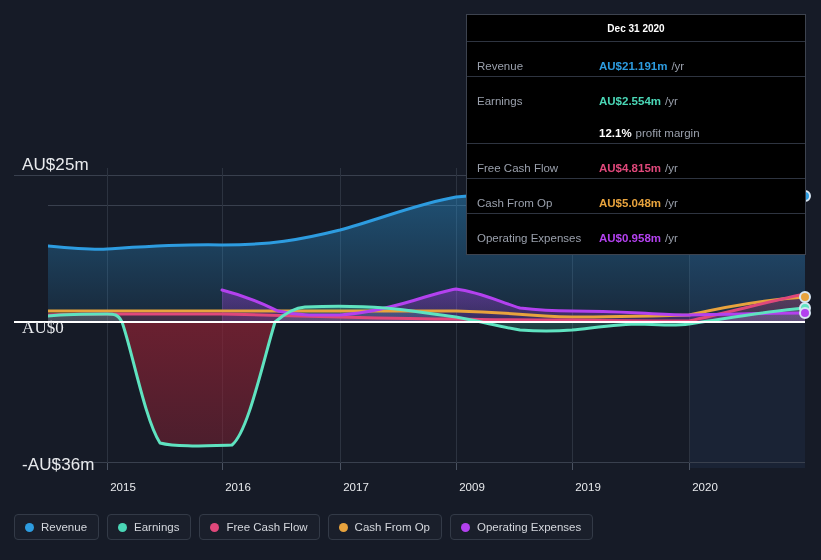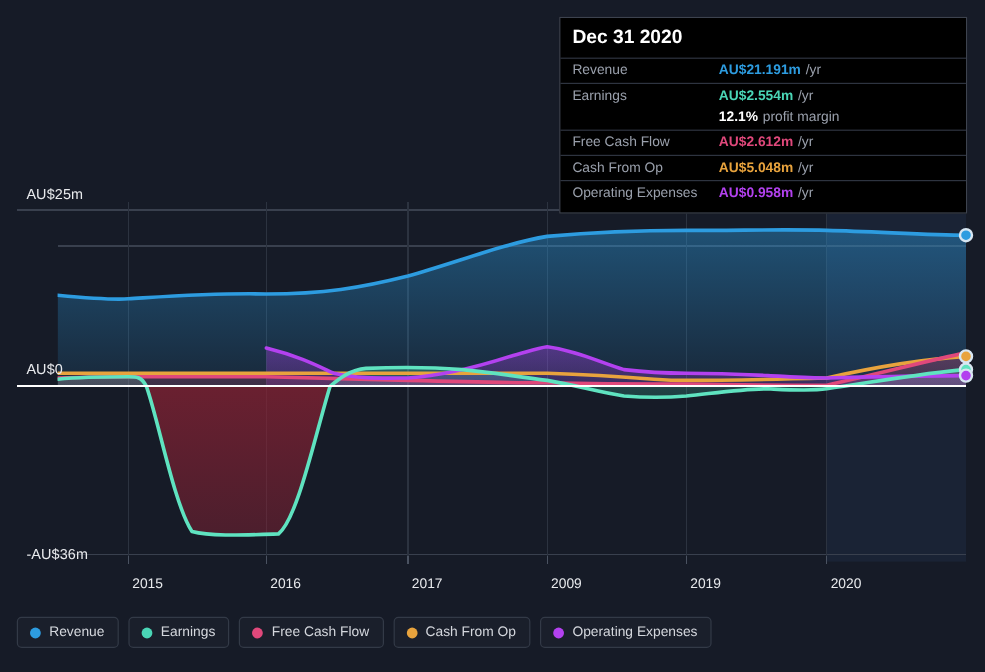"Dec 31 2020" #tooltip-date { font-size: 16px -> 10px; text-align: none -> center }
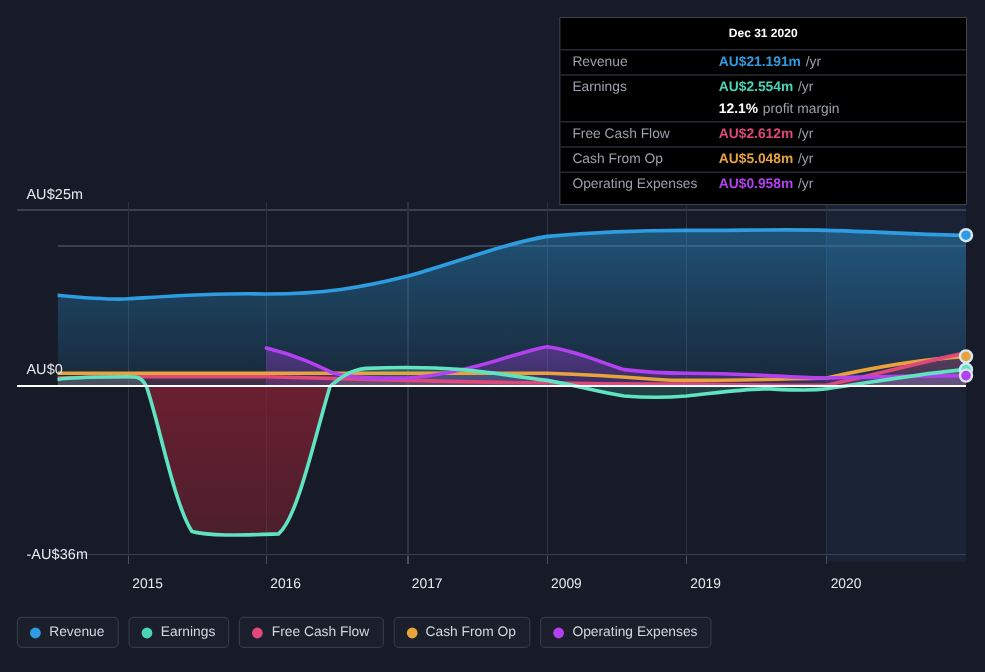"AU$21.191m" .tt-val { margin-top: none -> 14px }
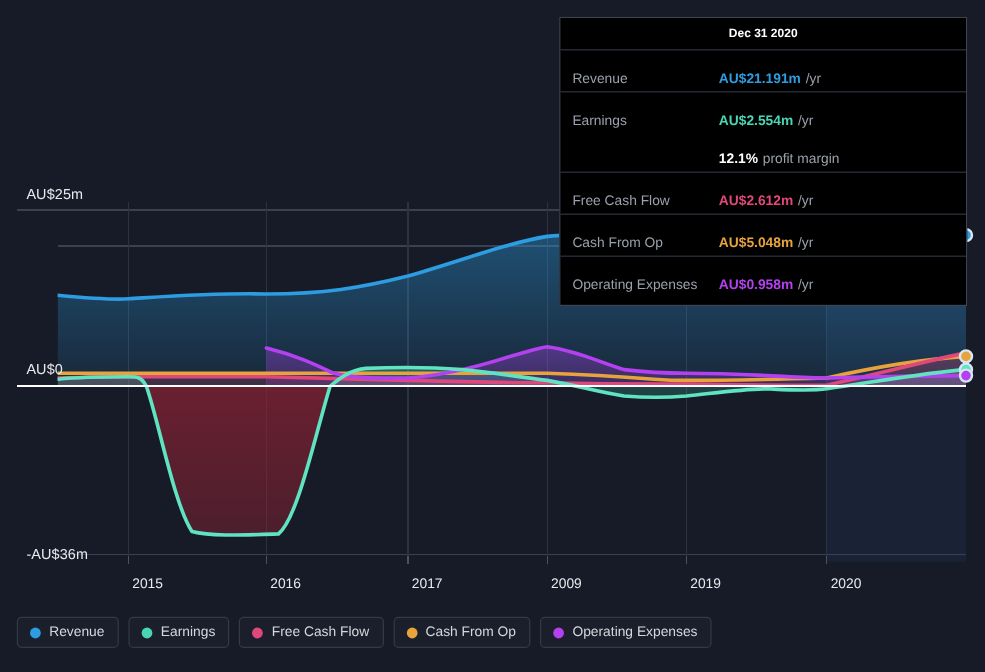"AU$25m" .axis-label { font-size: 12px -> 17px }
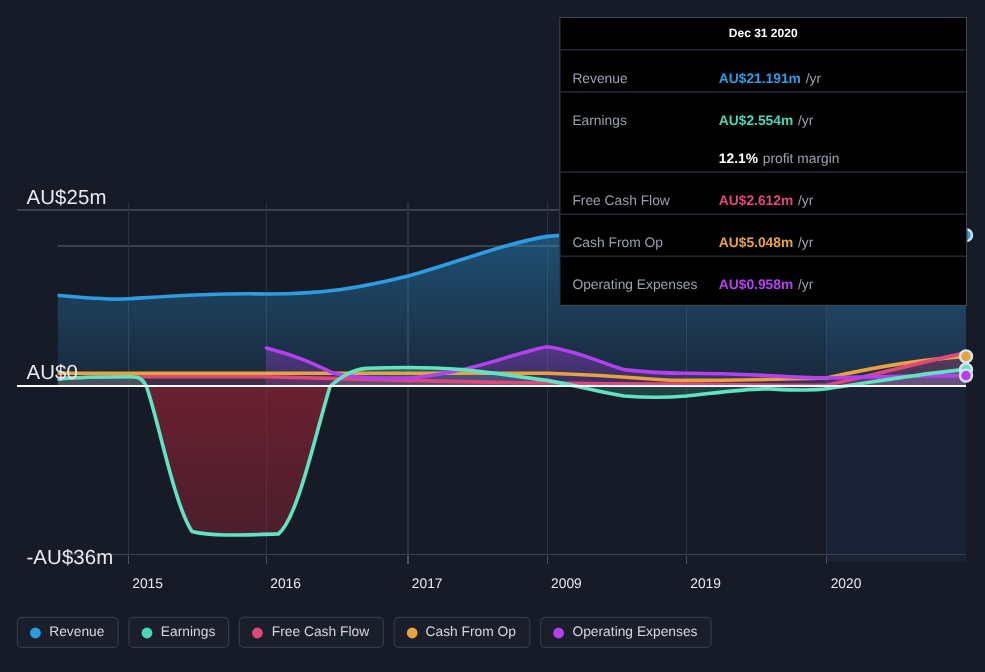"AU$2.612m" span.tt-val { text: AU$2.612m -> AU$4.815m }
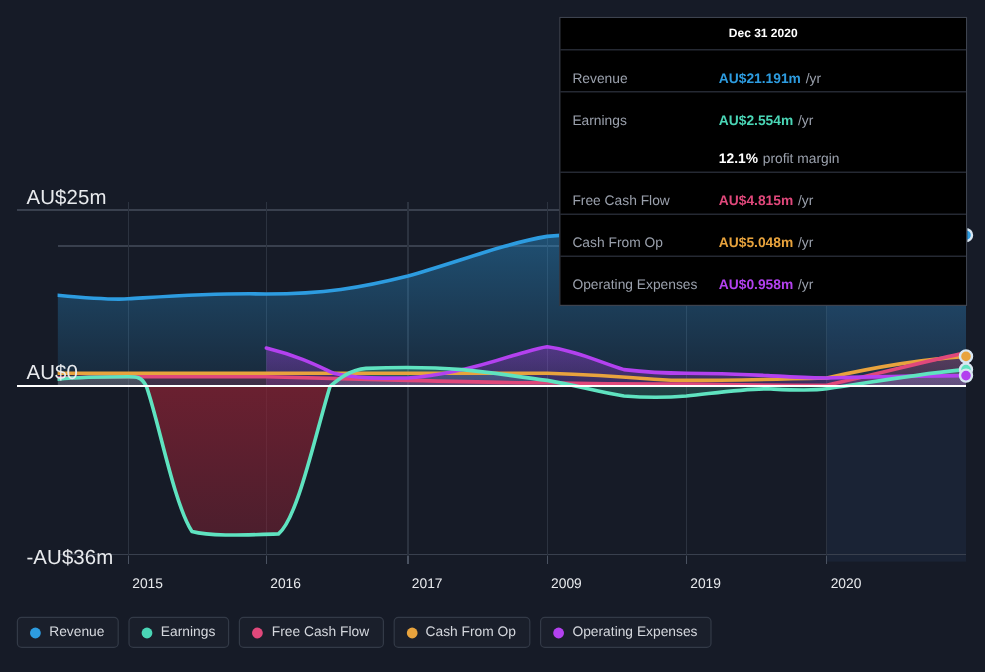"AU$0" #lbl-zero { font-family: none -> Liberation Serif, serif; top: 301px -> 318px }
